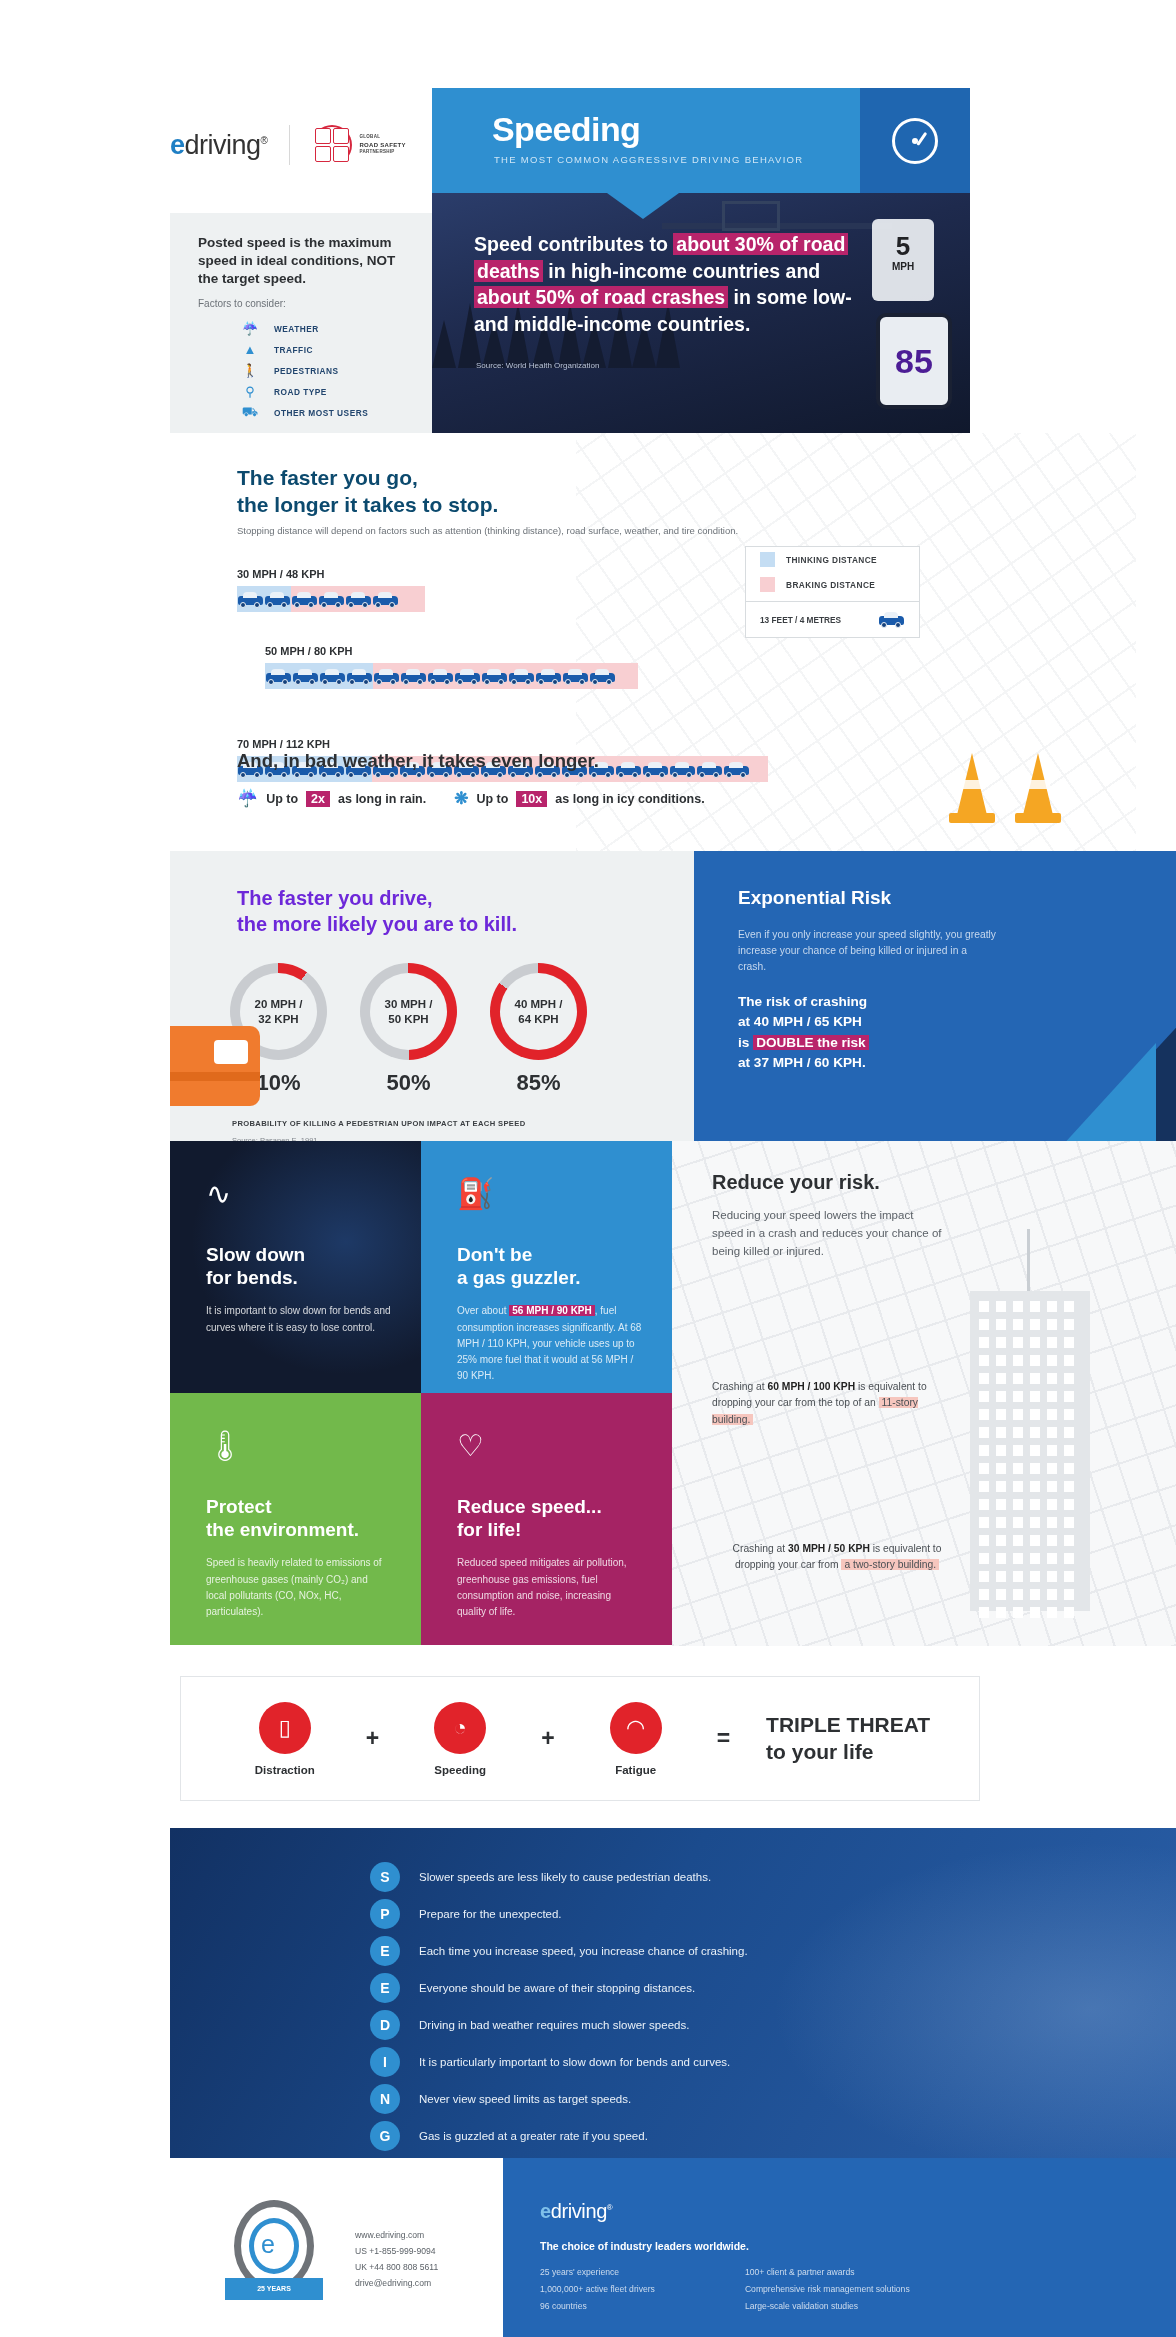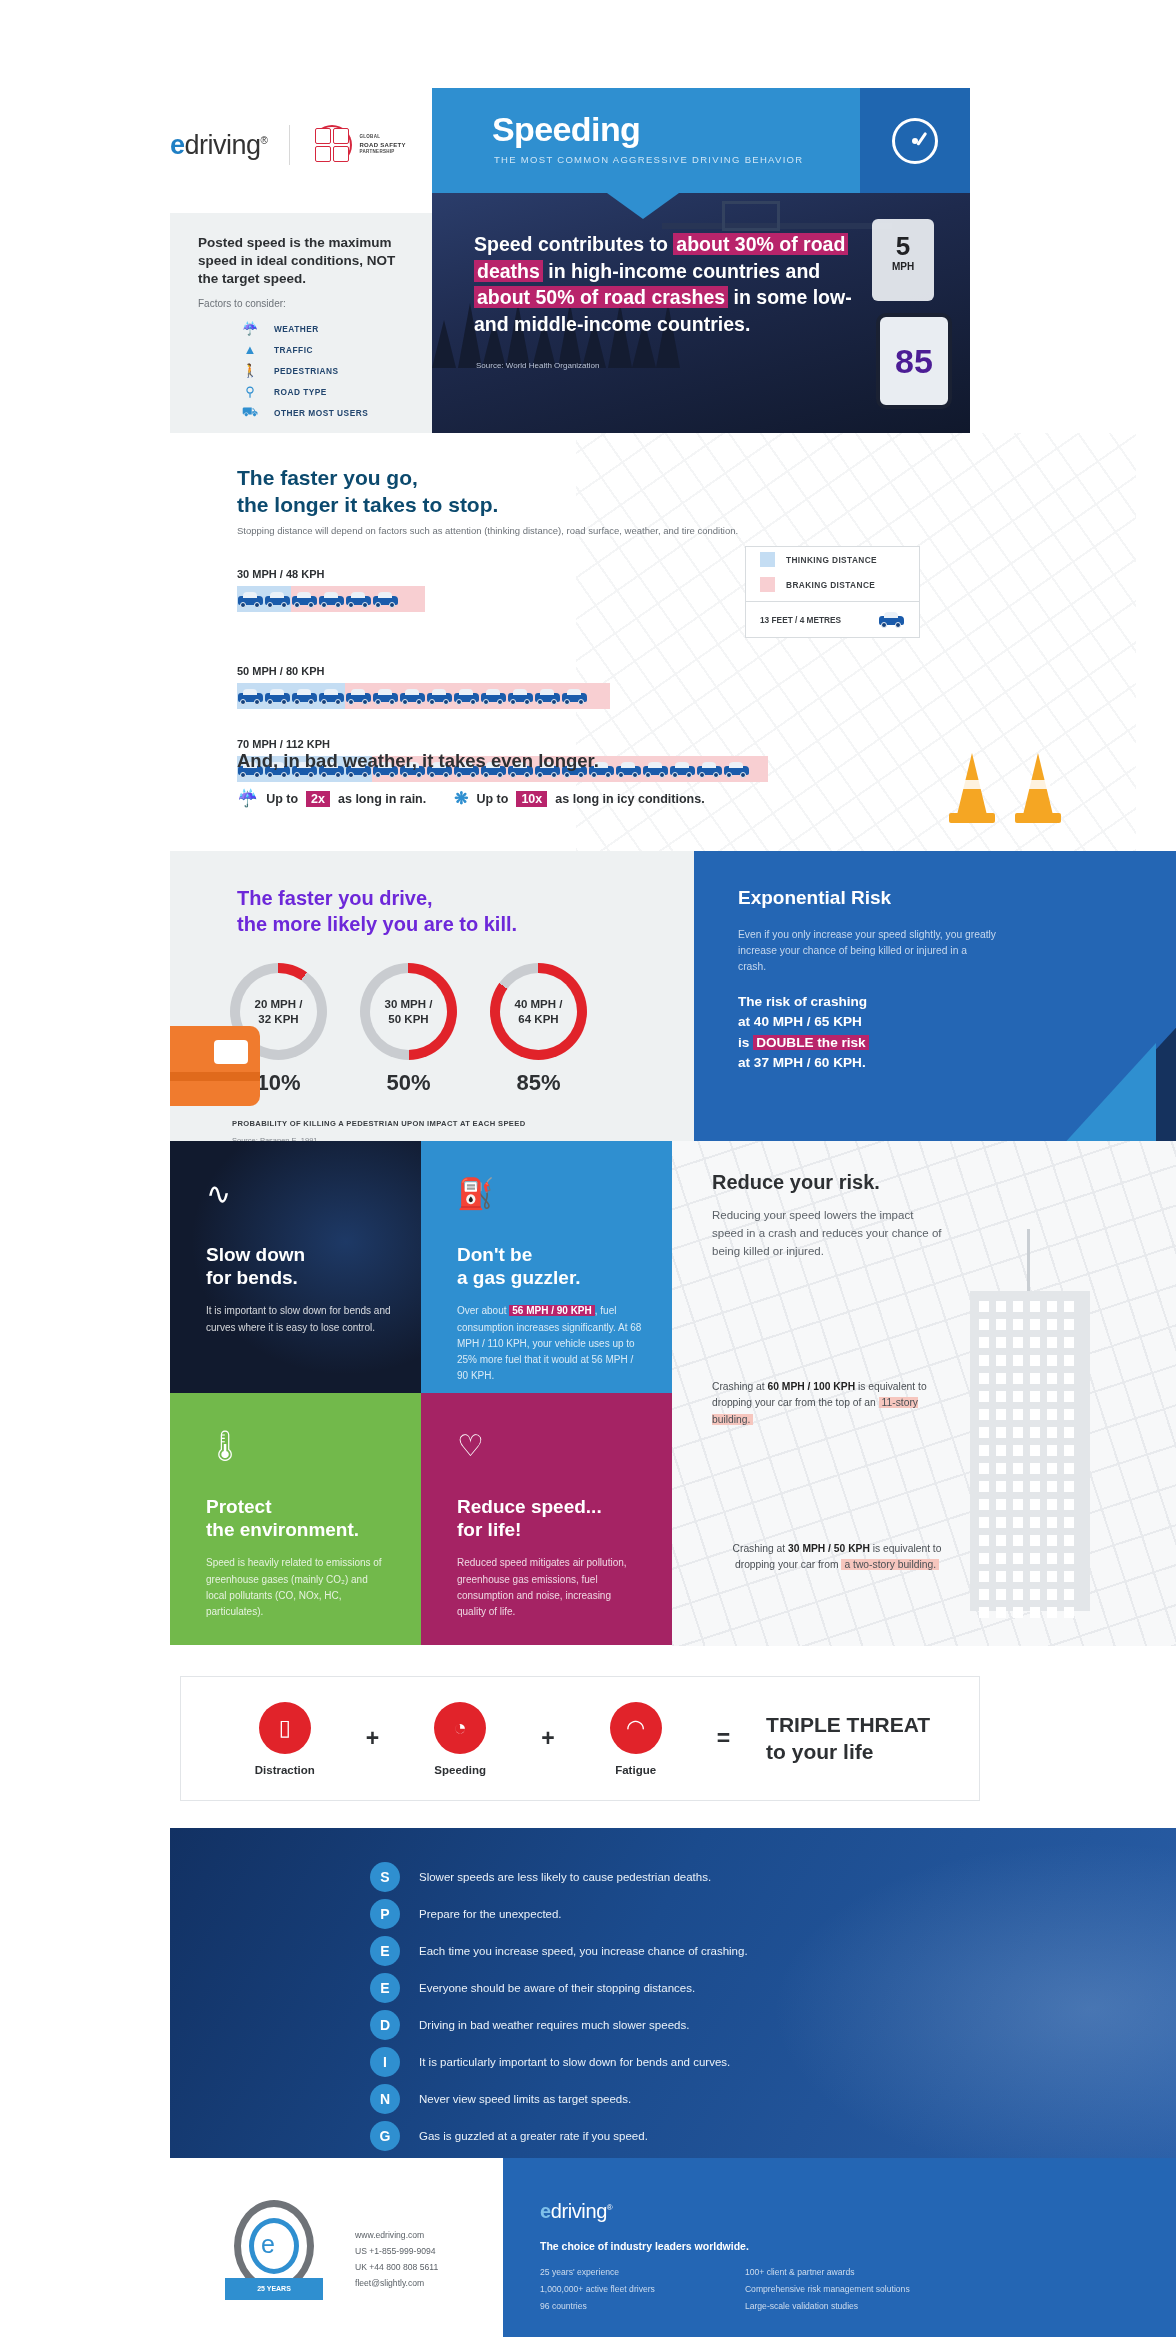"50 MPH / 80 KPH" div.row { margin-left: none -> 28px; top: 232px -> 212px }
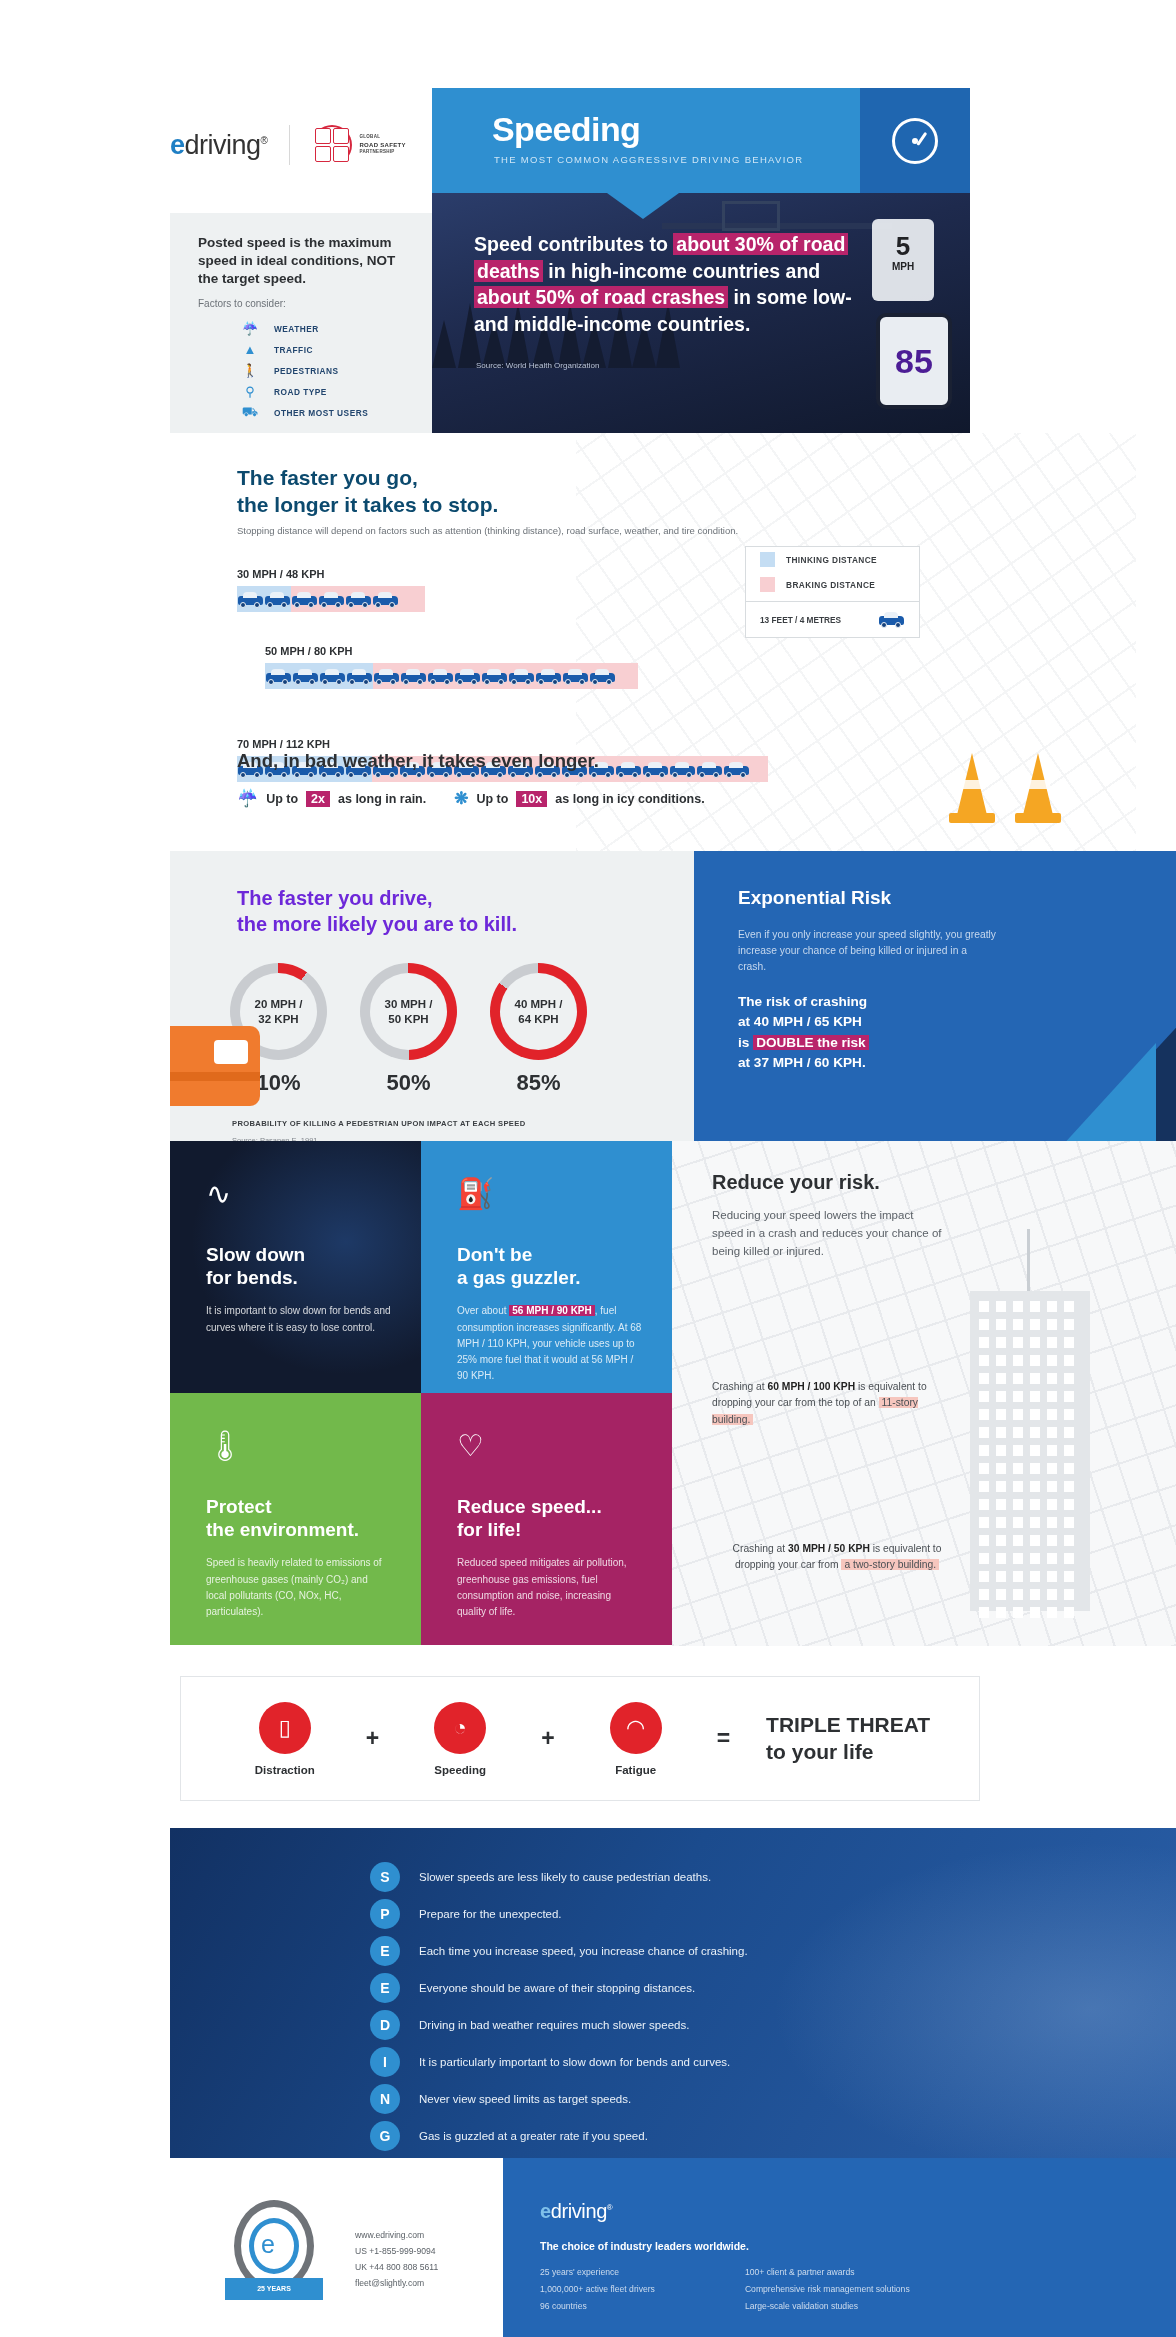"fleet@slightly.com" div { text: fleet@slightly.com -> drive@edriving.com }
